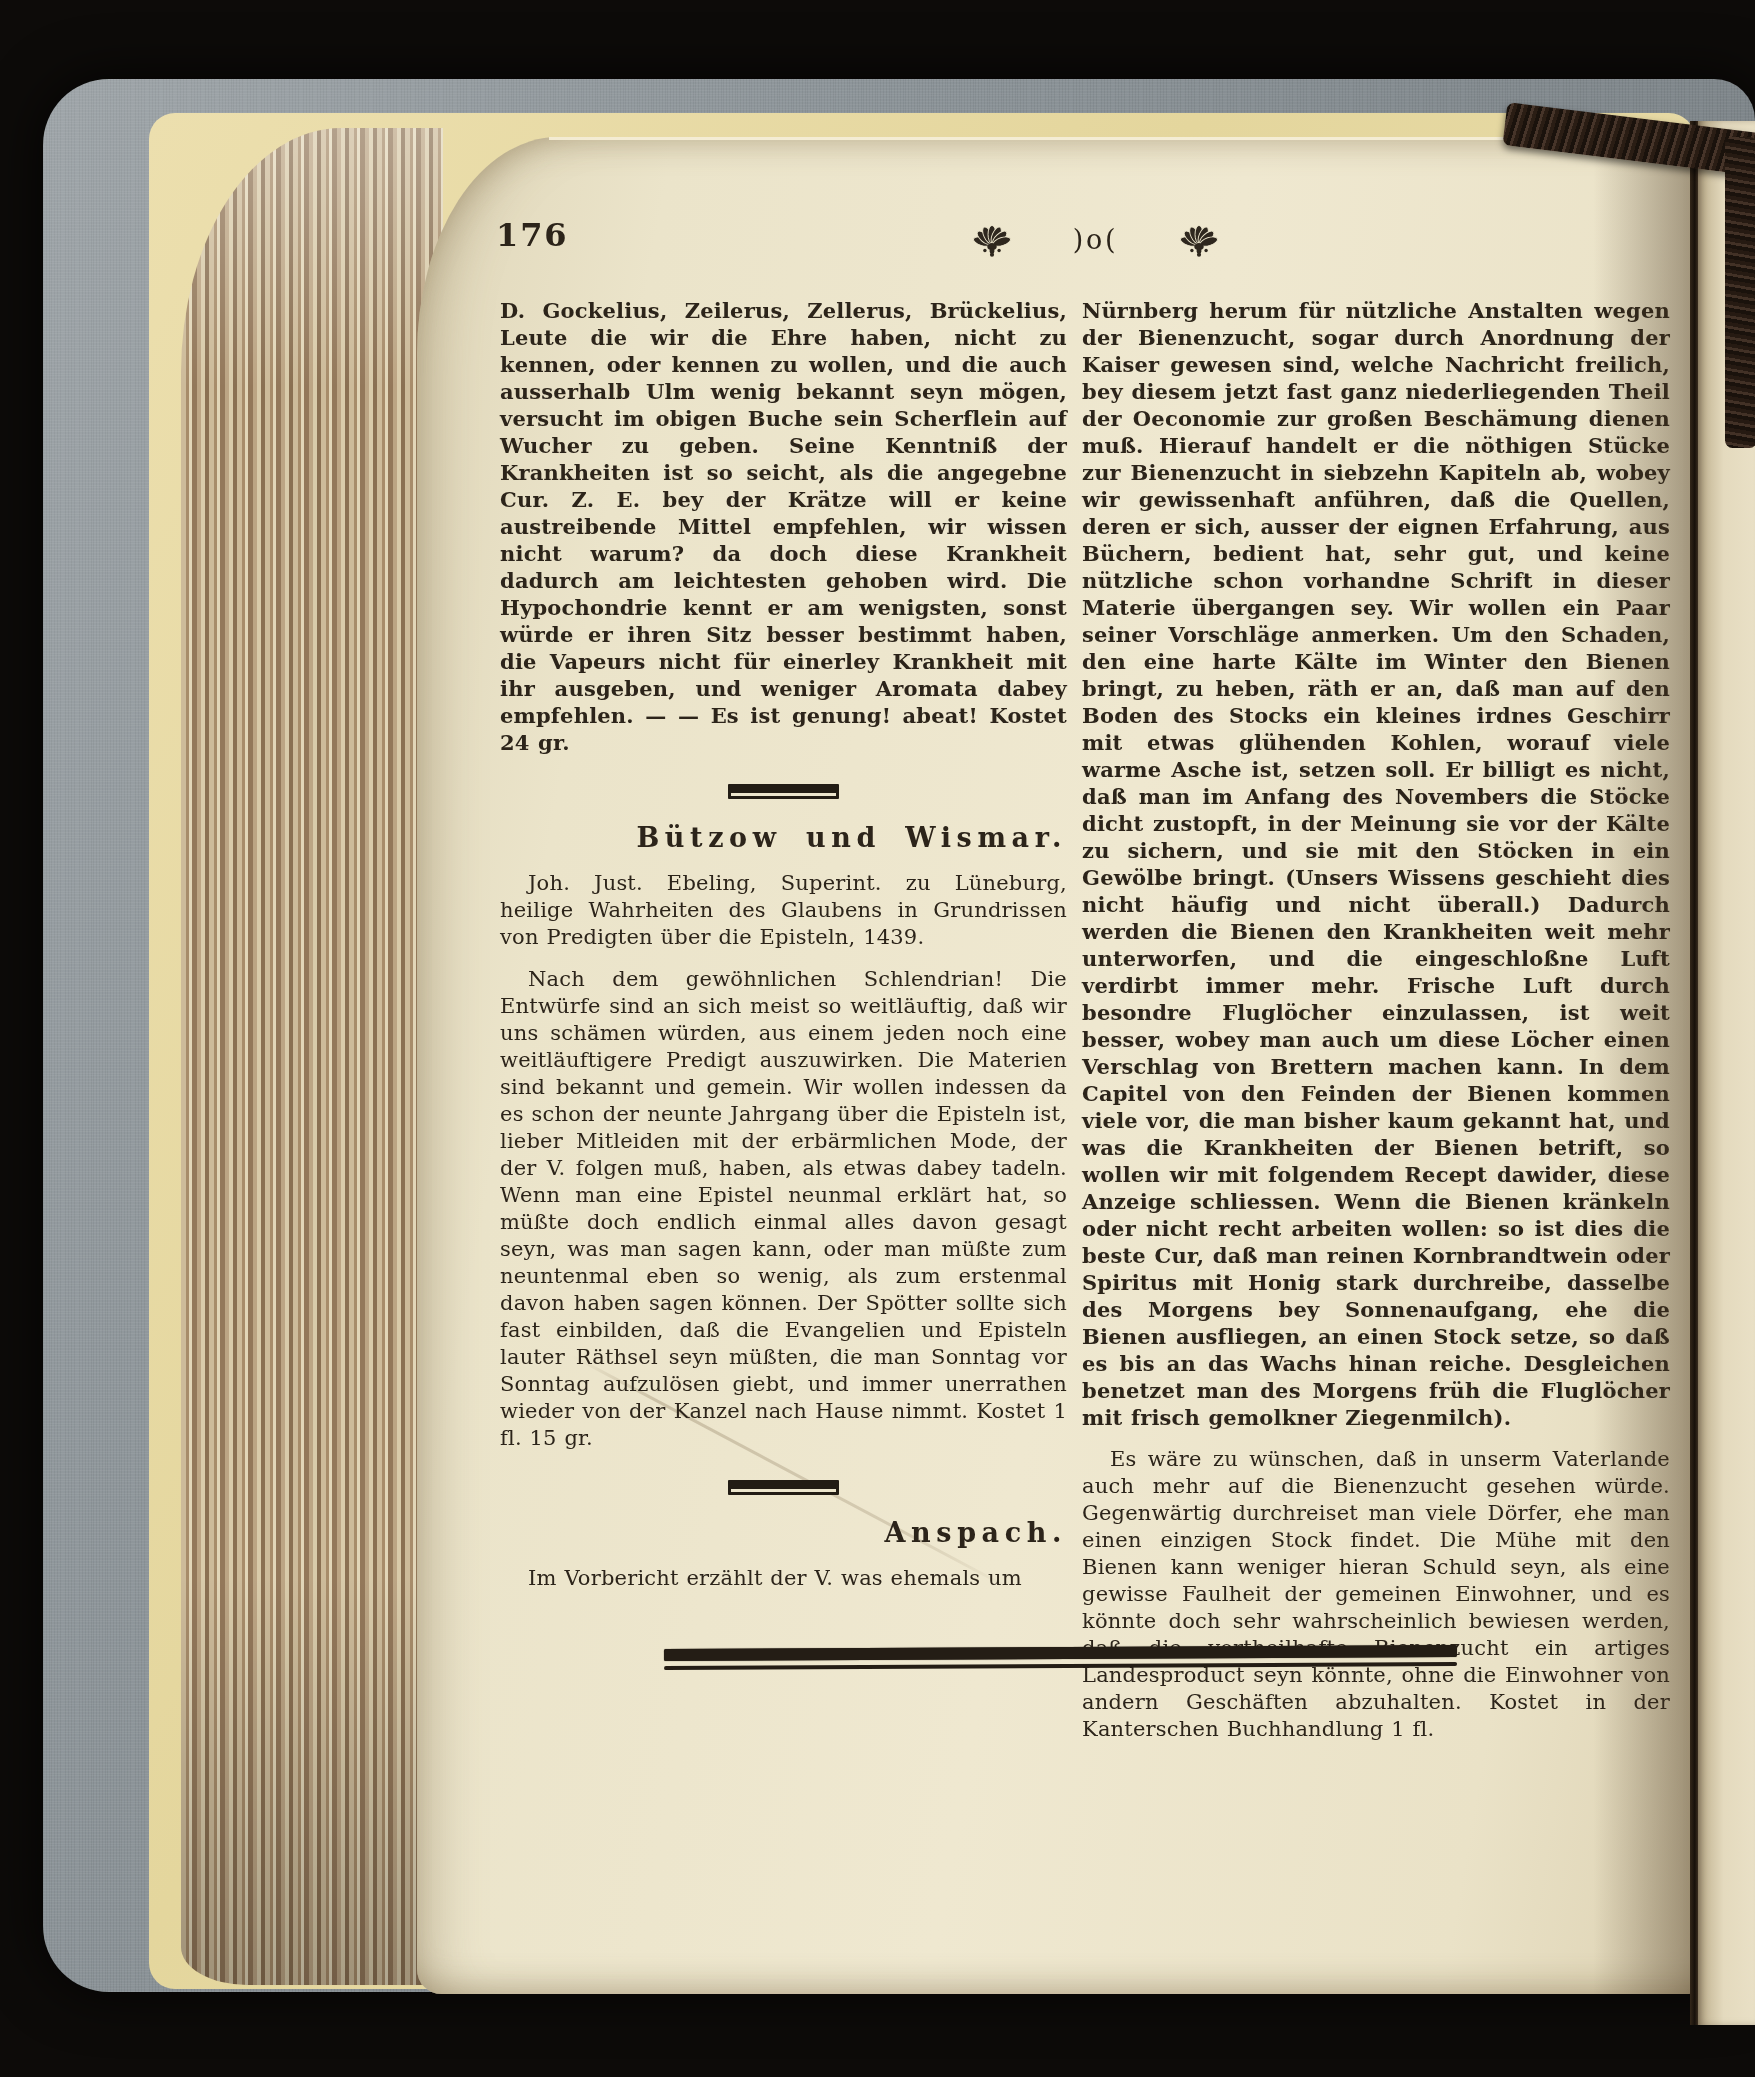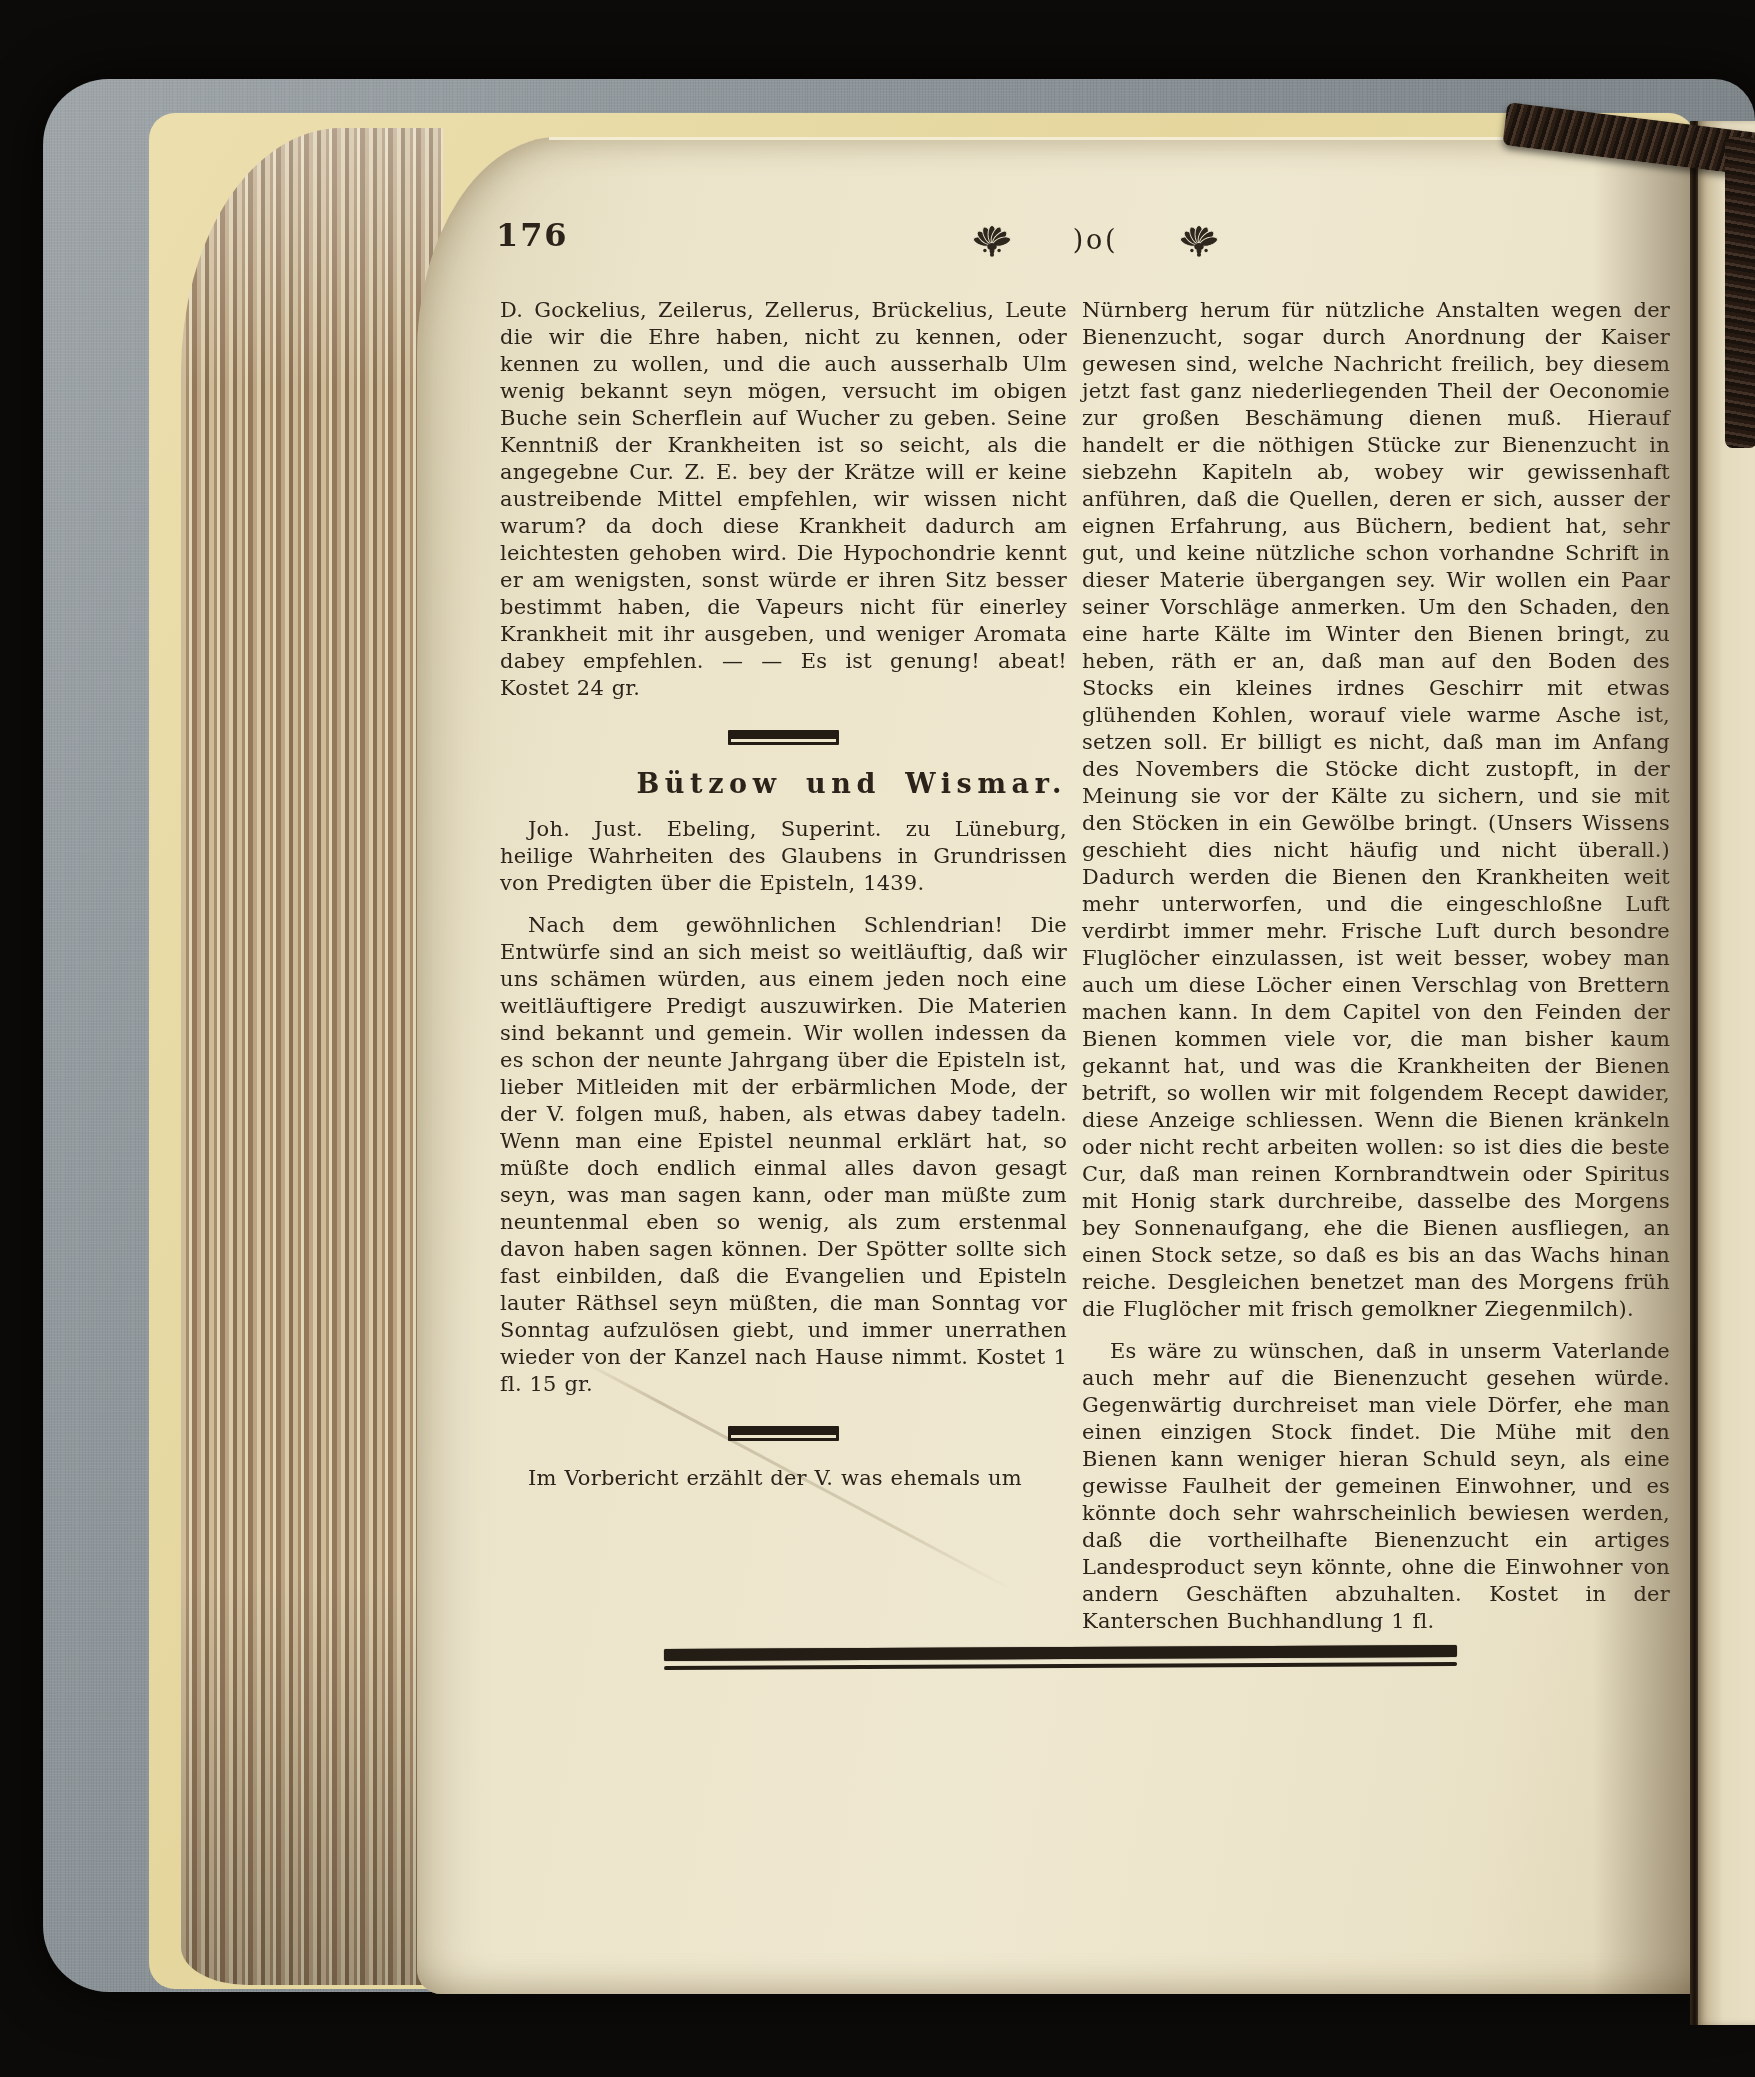"D. Gockelius, Zeilerus, Zellerus," .para.noindent { font-weight: none -> bold }
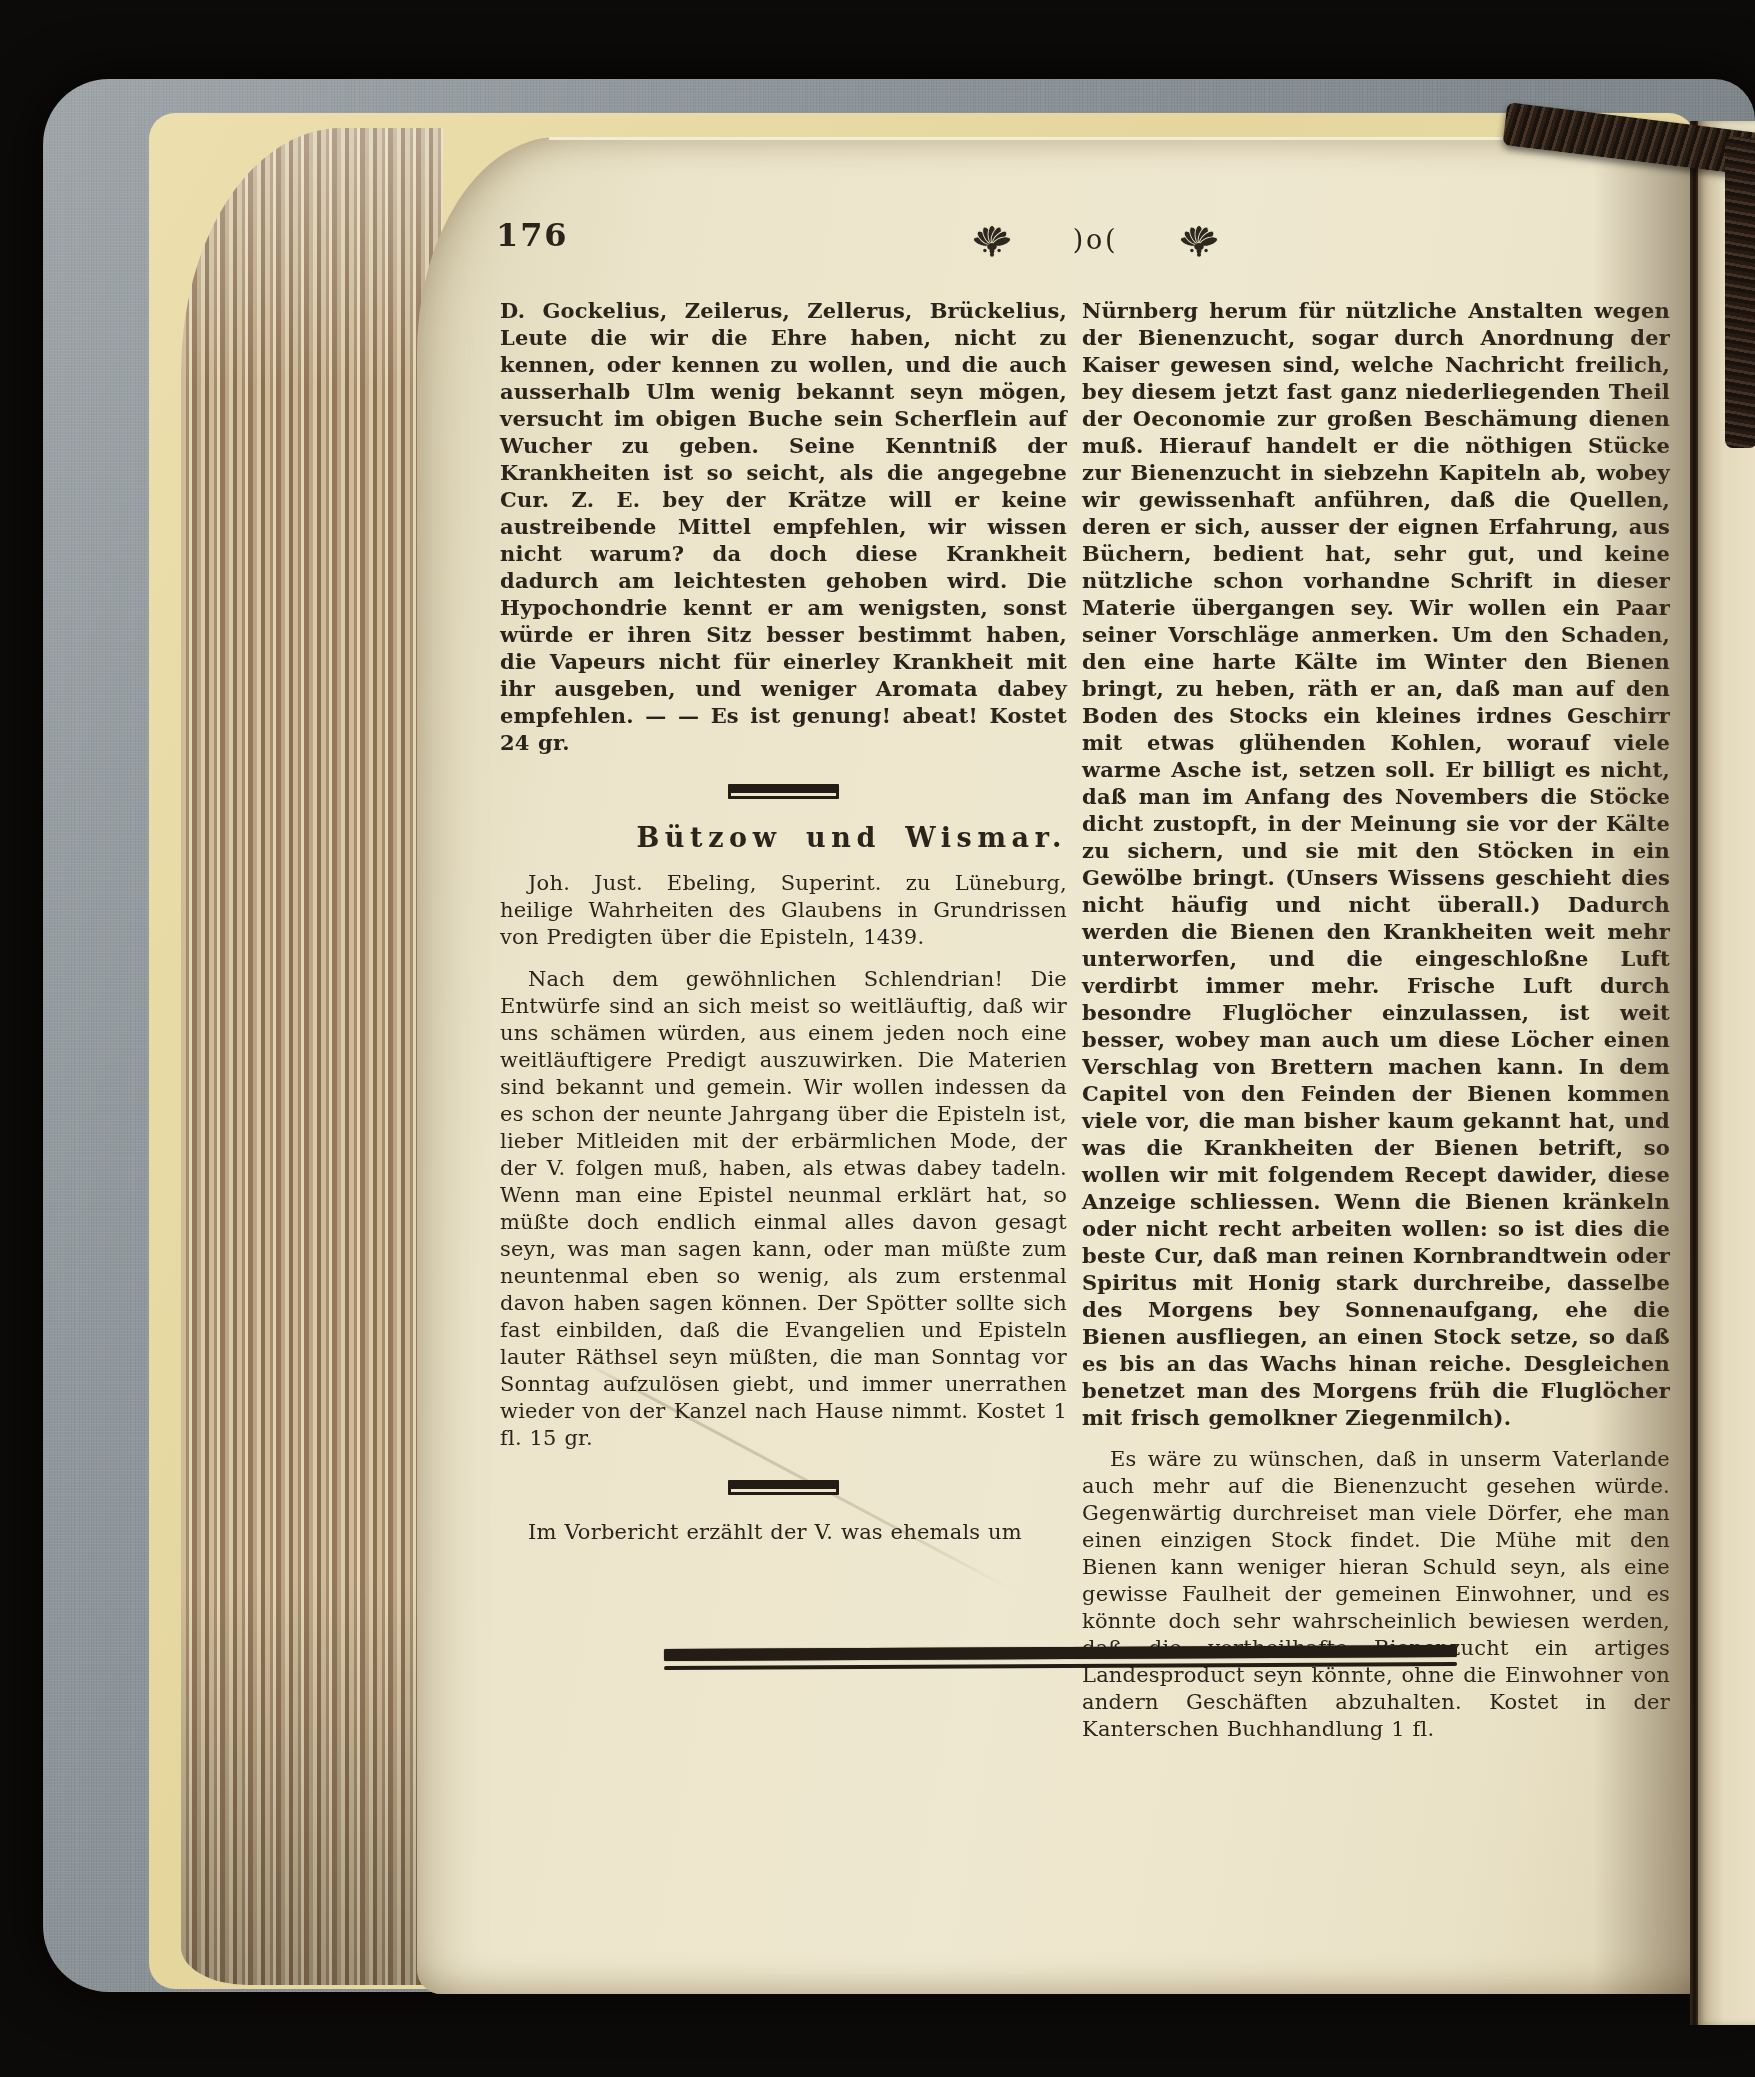"Anspach." h2.heading { html: none -> <h2>Anspach.</h2> }
